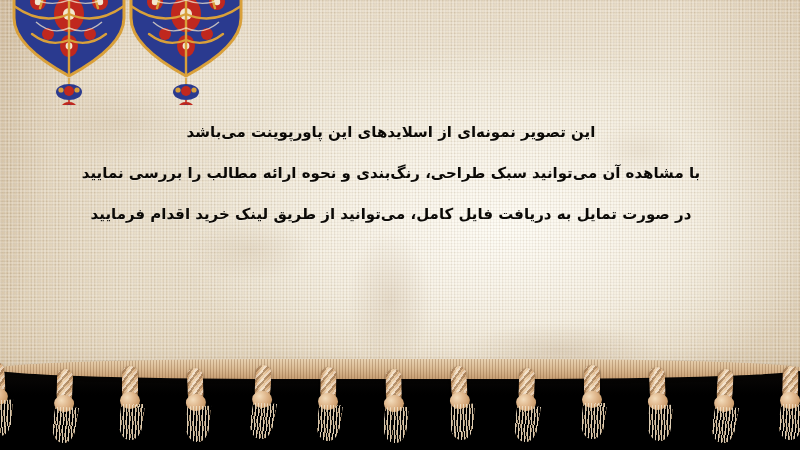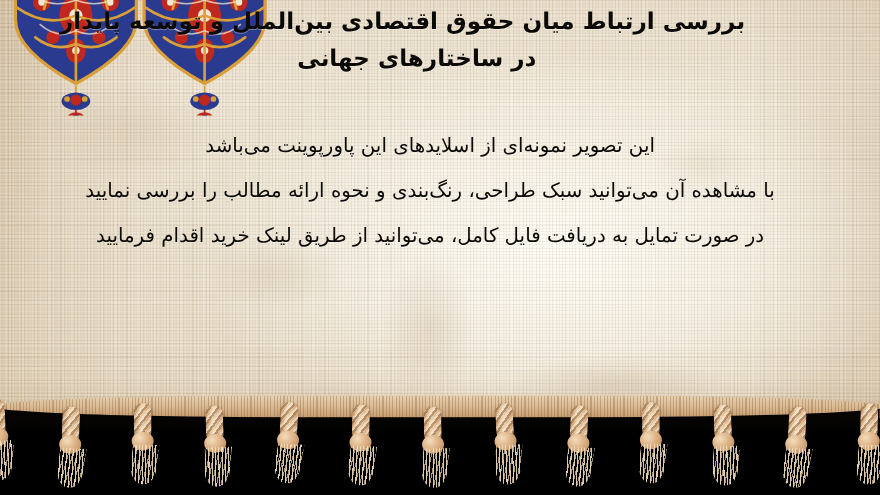"بررسی ارتباط میان حقوق اقتصادی" div.title-block { html: <div> <div>بررسی ارتباط میان حقوق اقتصادی بین‌الملل و توسعه پایدار</div> <div>در ساختارهای جهانی</div> </div> -> none }
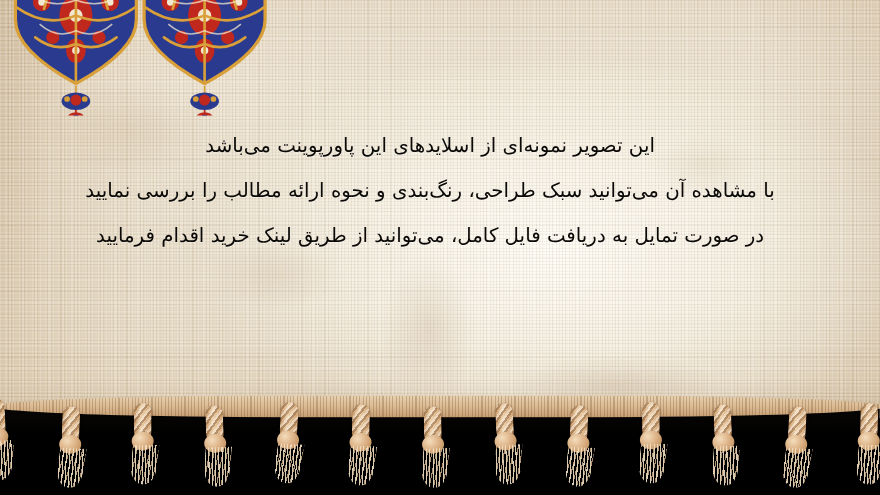"این تصویر نمونه‌ای از اسلایدهای" .body-block { font-size: 18px -> 15px; font-weight: normal -> bold }
